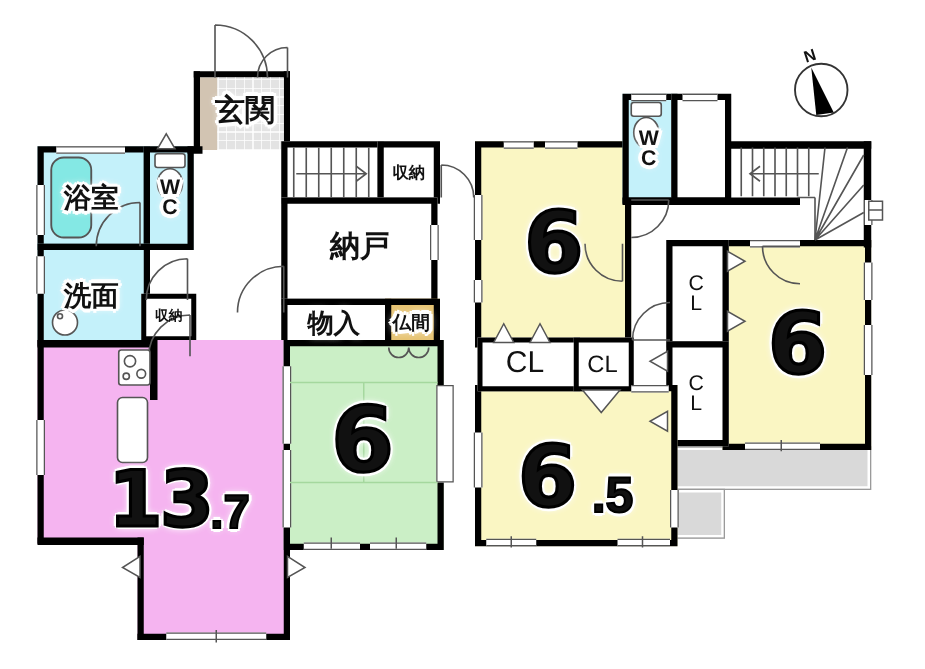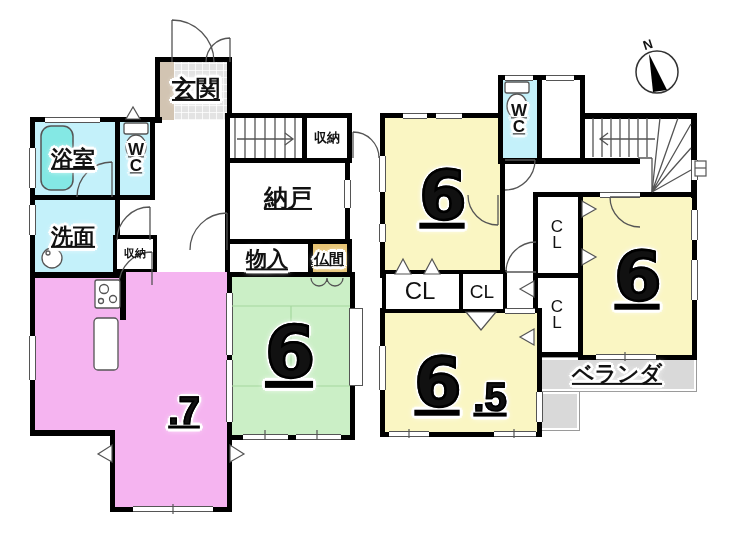"玄関" .halo { text-decoration: underline -> none }
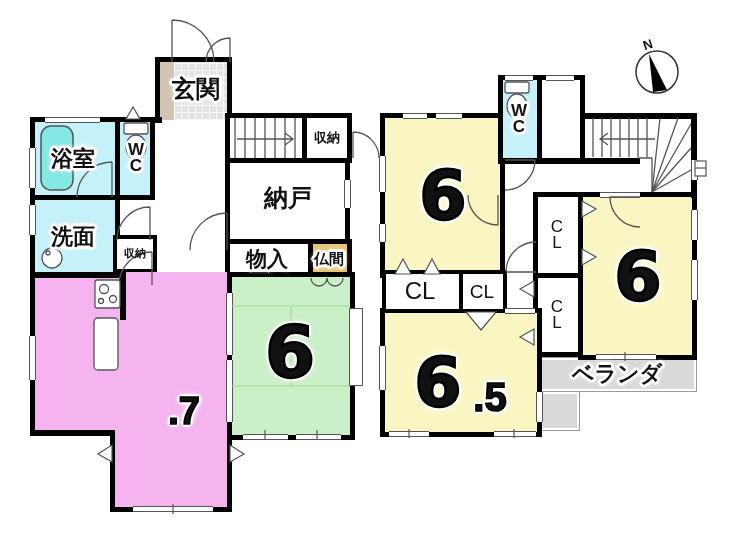"13" div.lbl { html: none -> <div>13</div> }
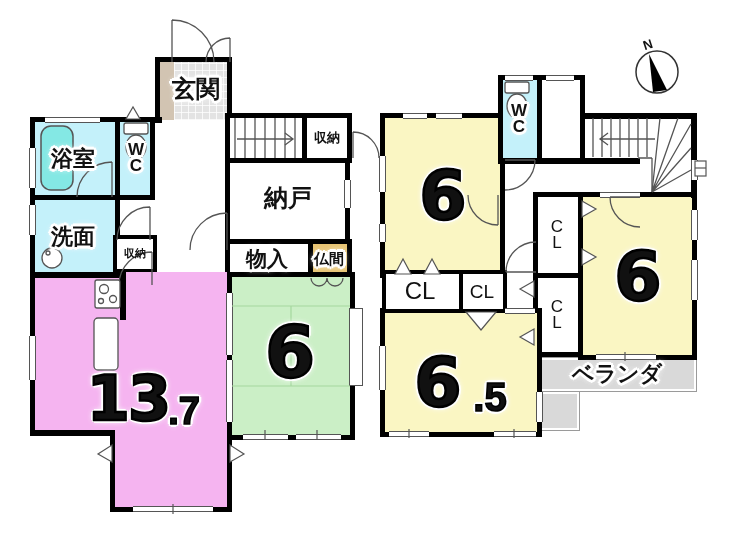"ベランダ" div.lbl { html: <div>ベランダ</div> -> none }
